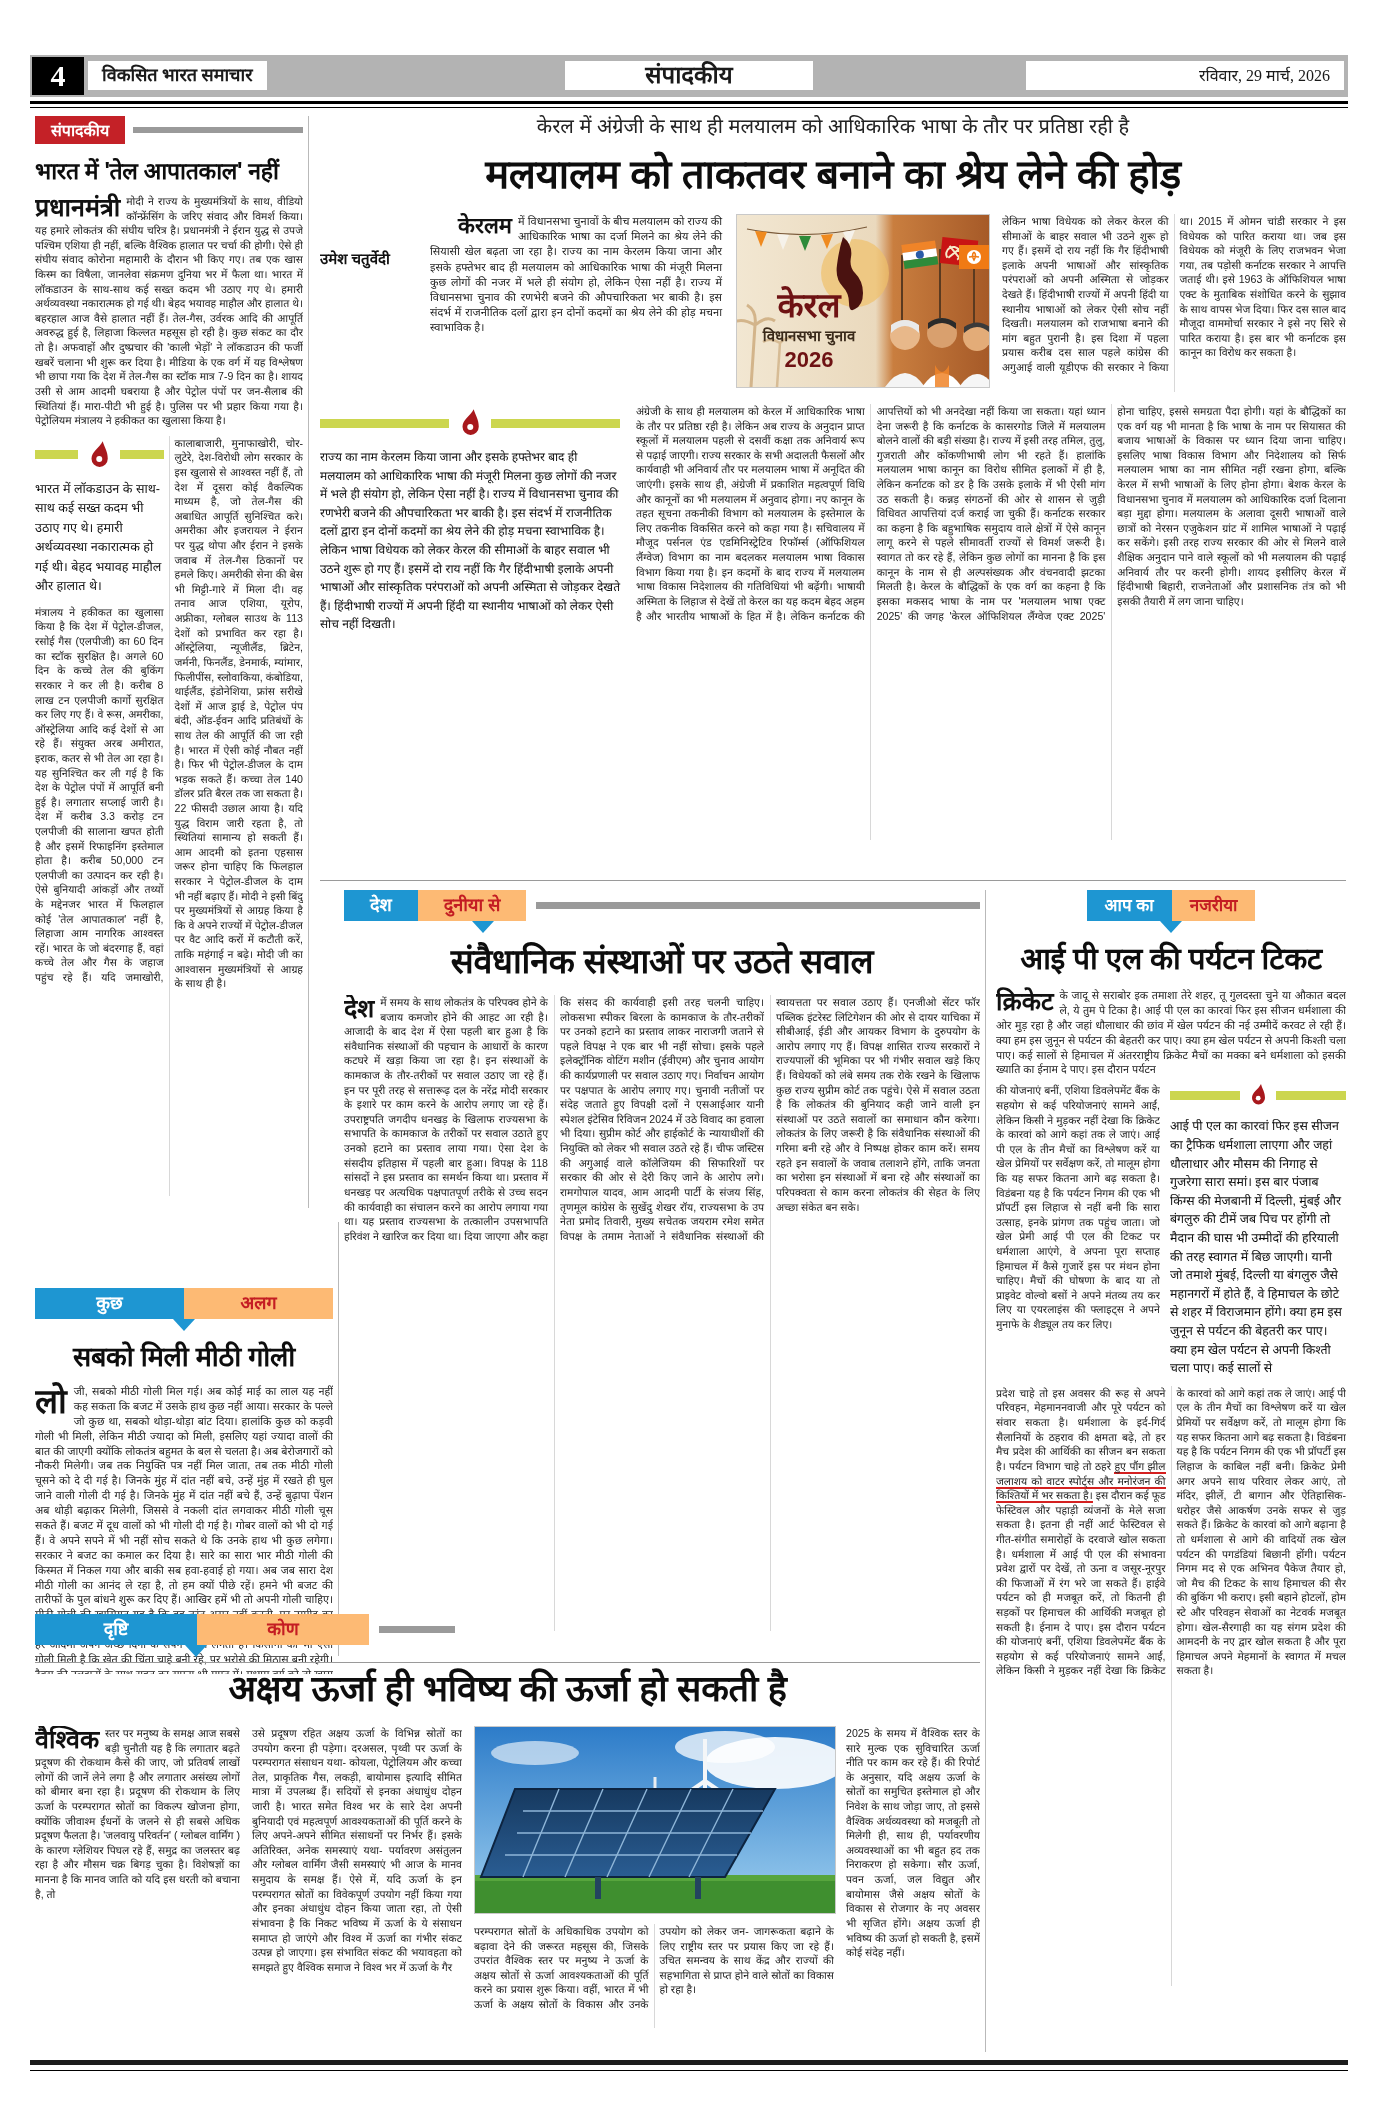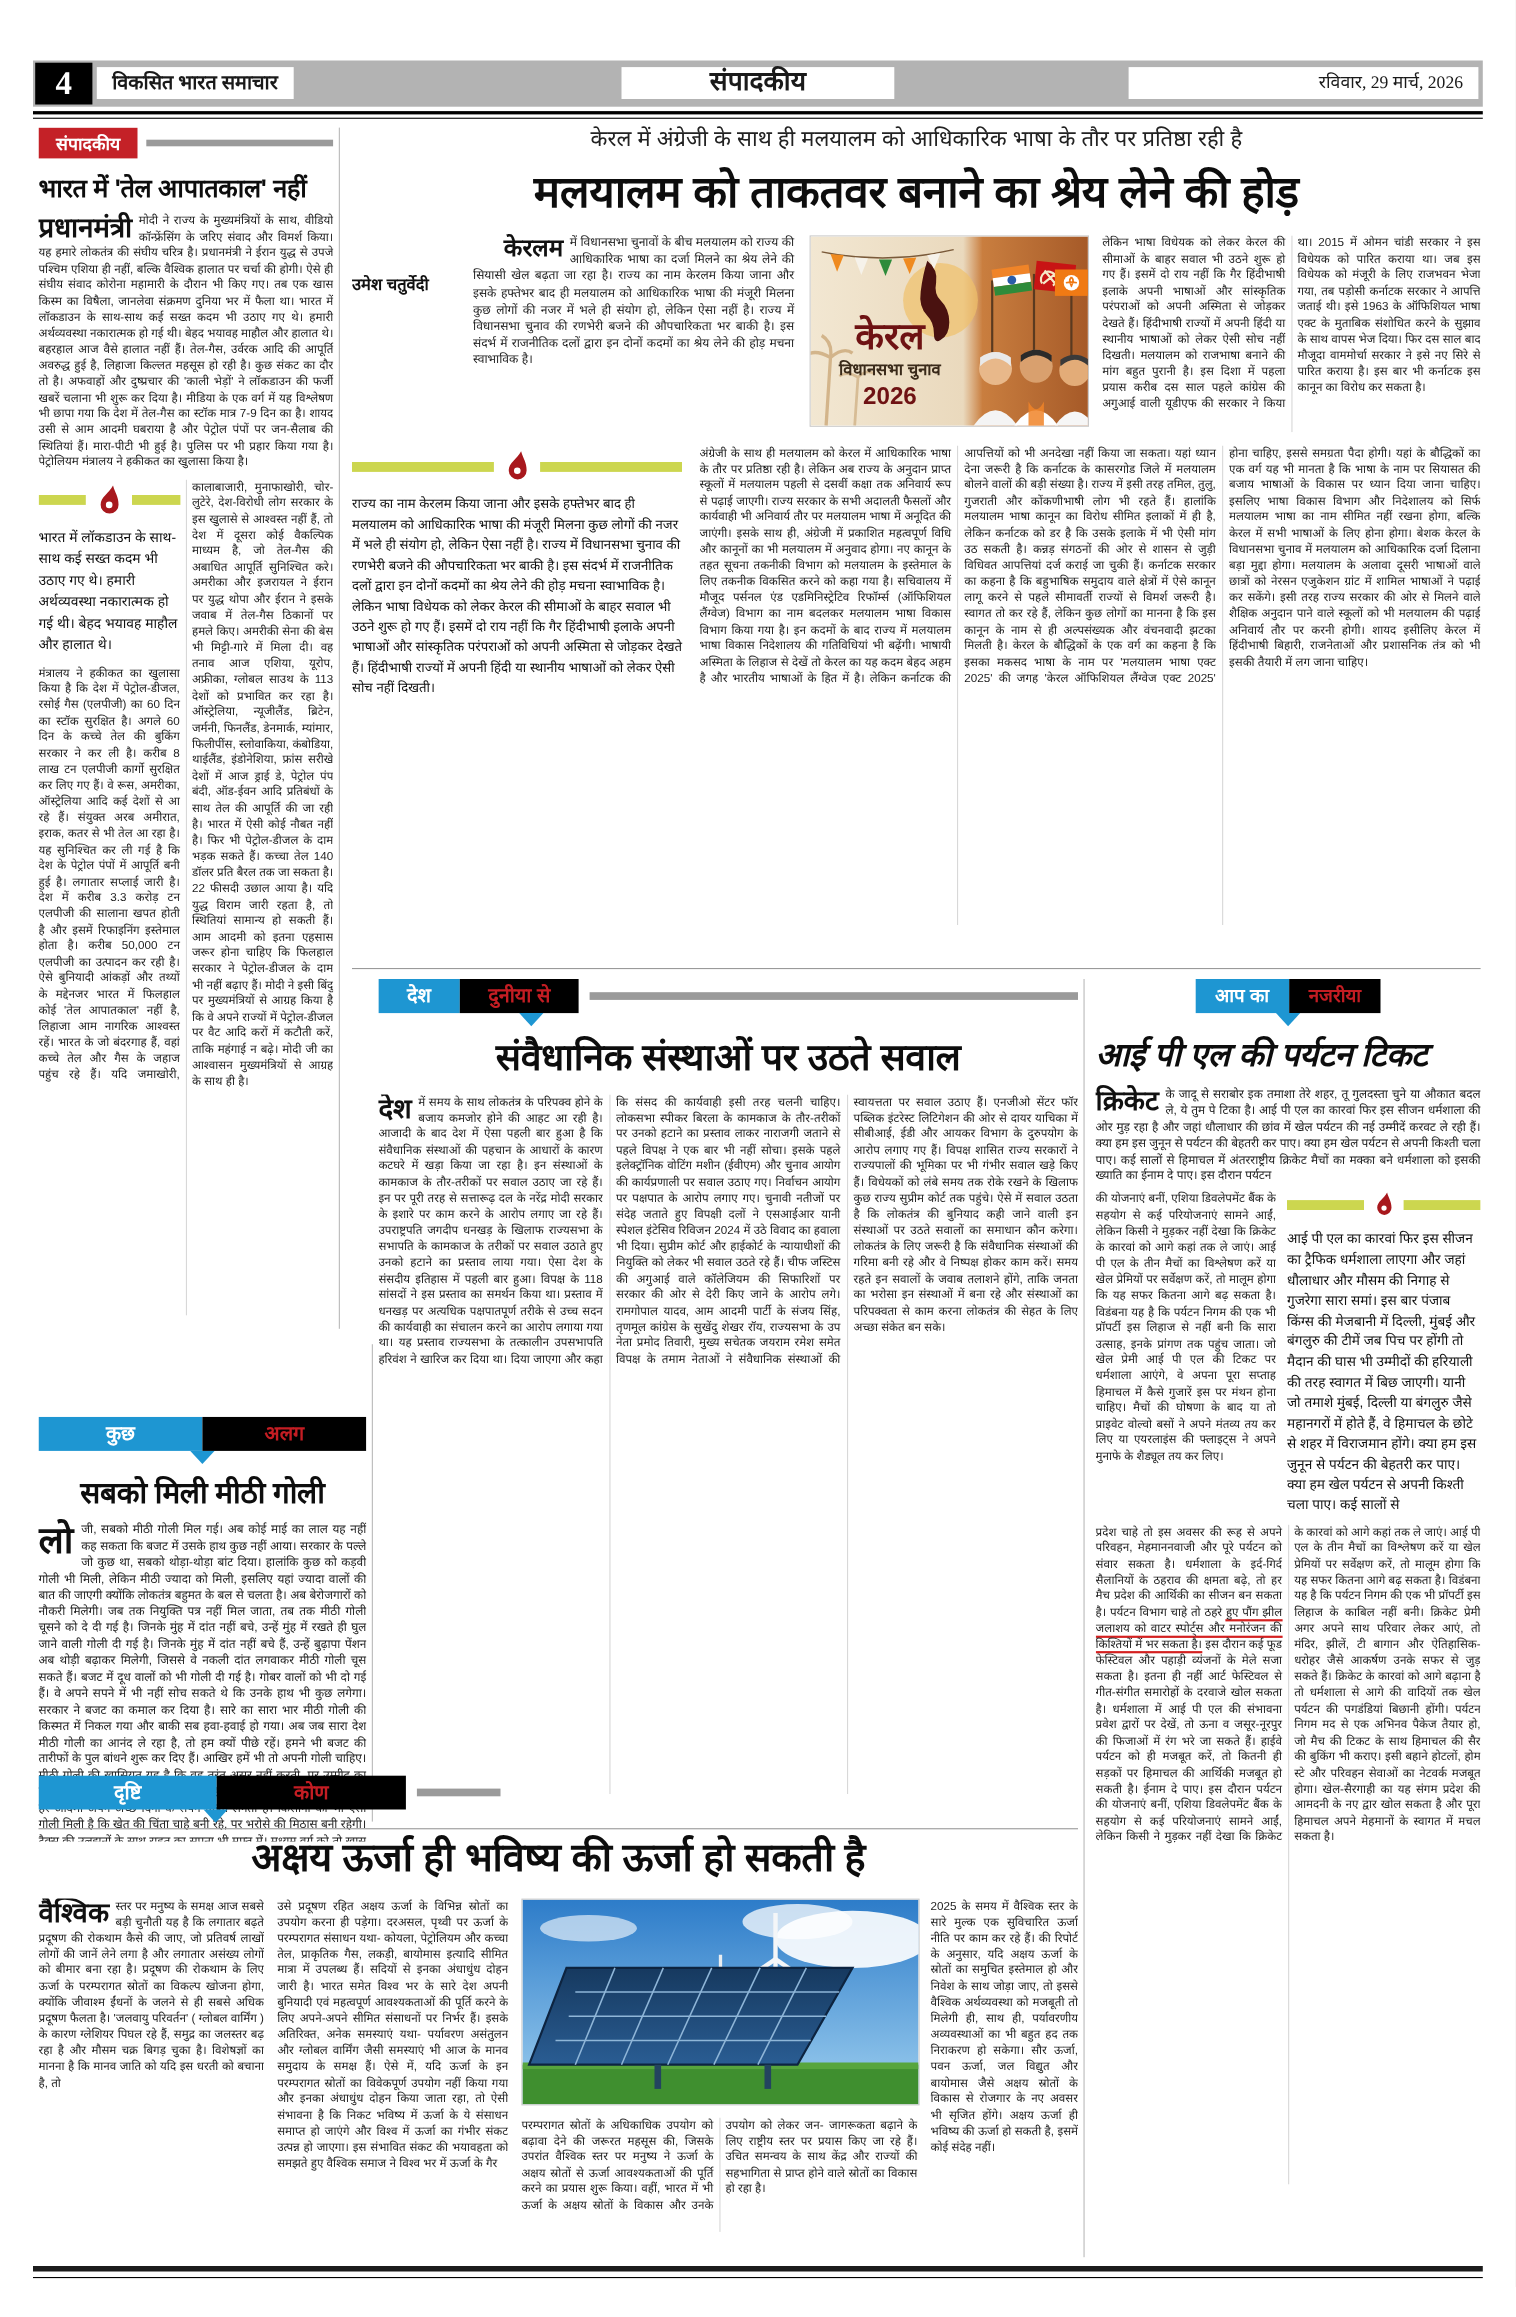"दुनीया से" .tab-yellow { background: #000000 -> #fdba74 }
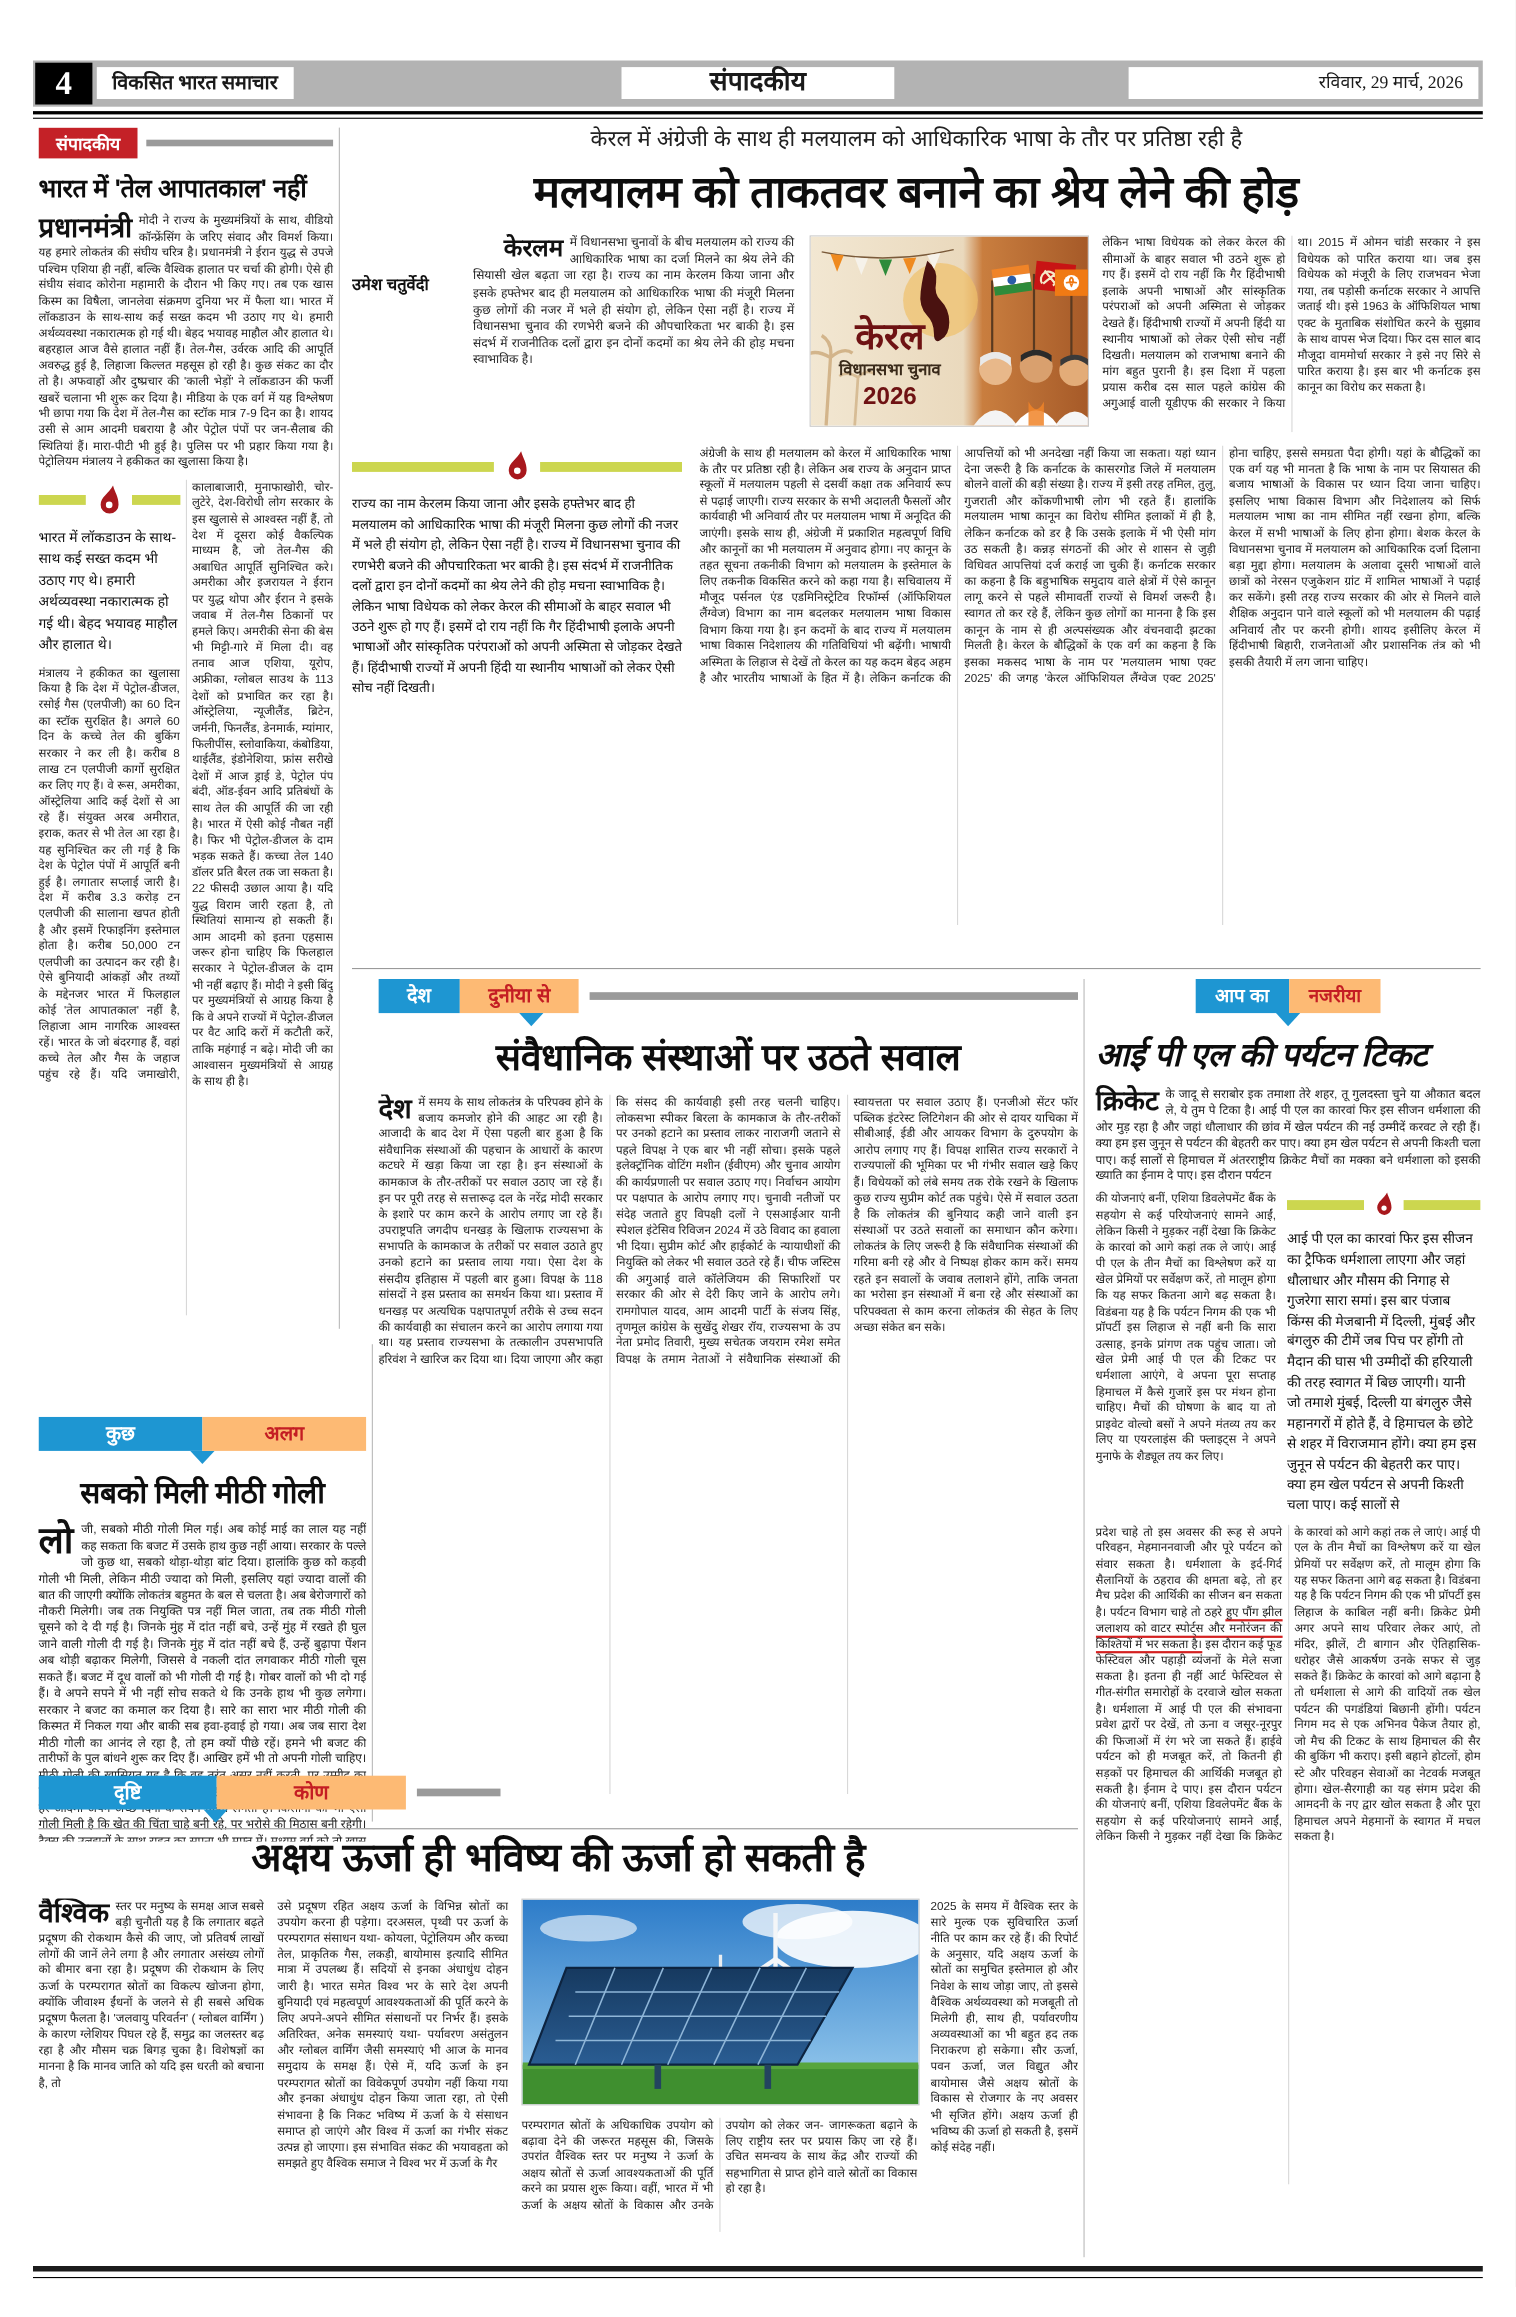"आई पी एल की पर्यटन" div.hl { font-style: italic -> none; text-align: left -> center }
